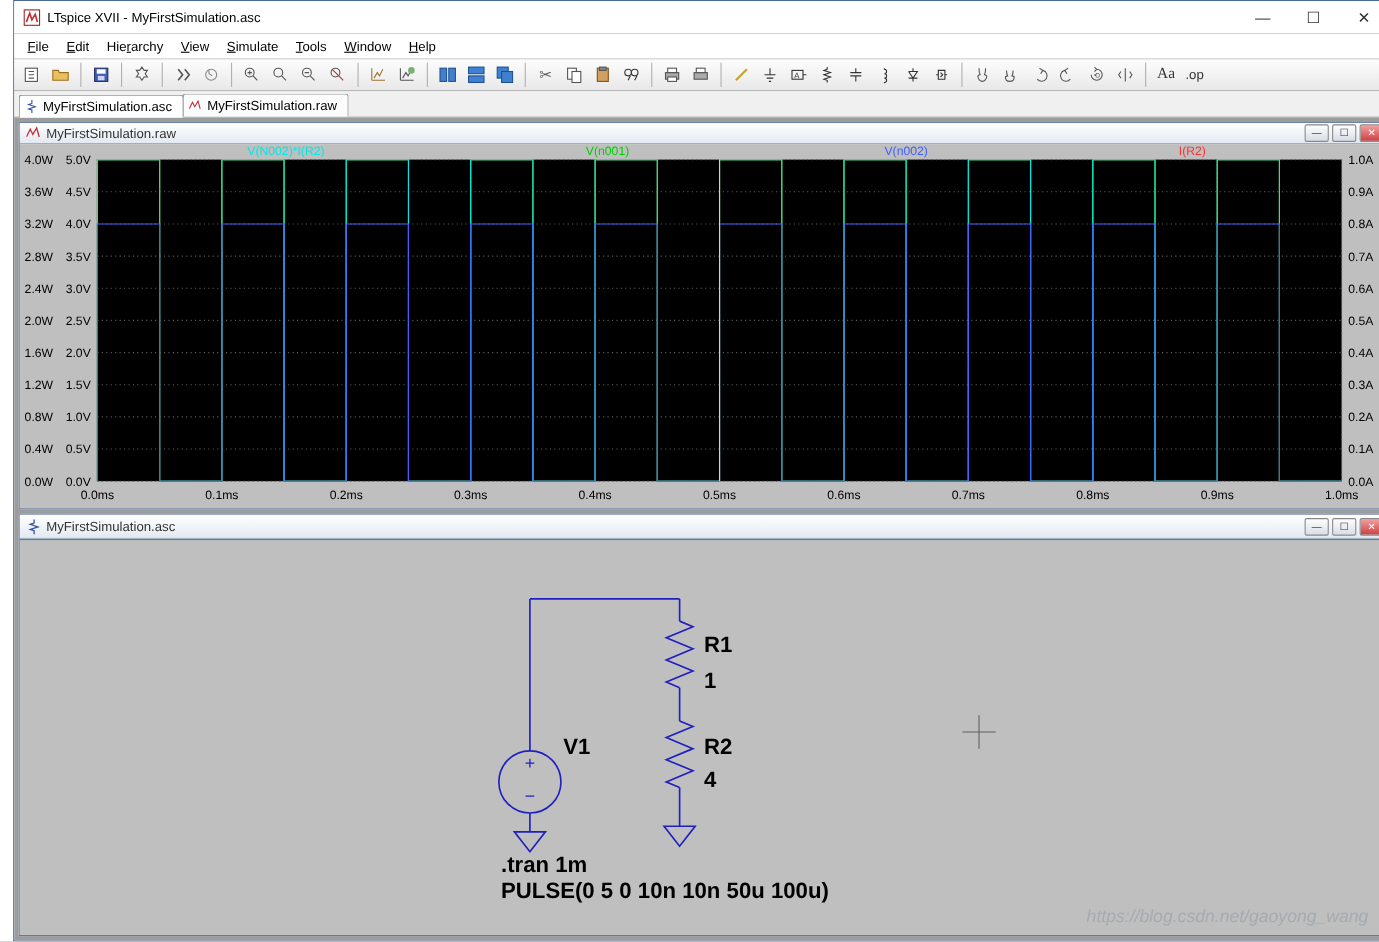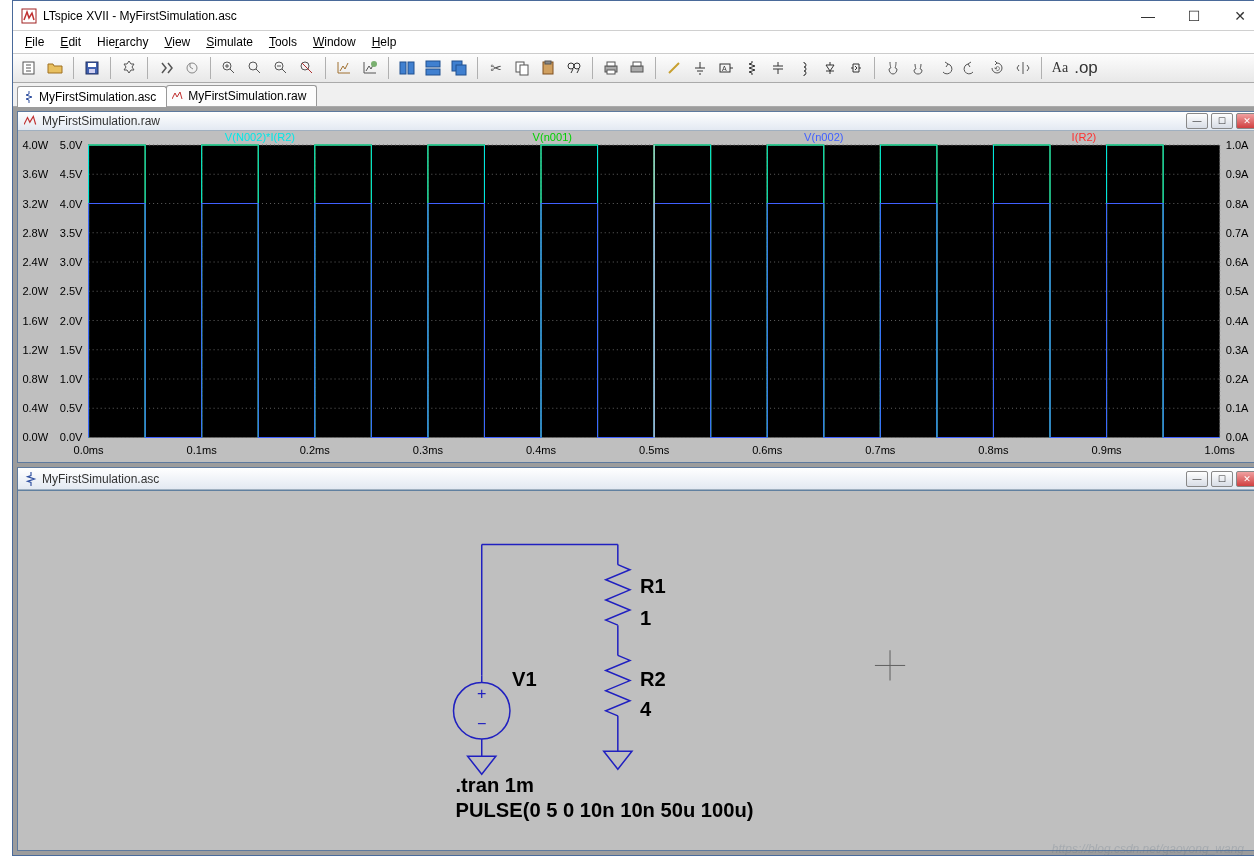".op" div.tool-btn { font-size: 17px -> 12px }
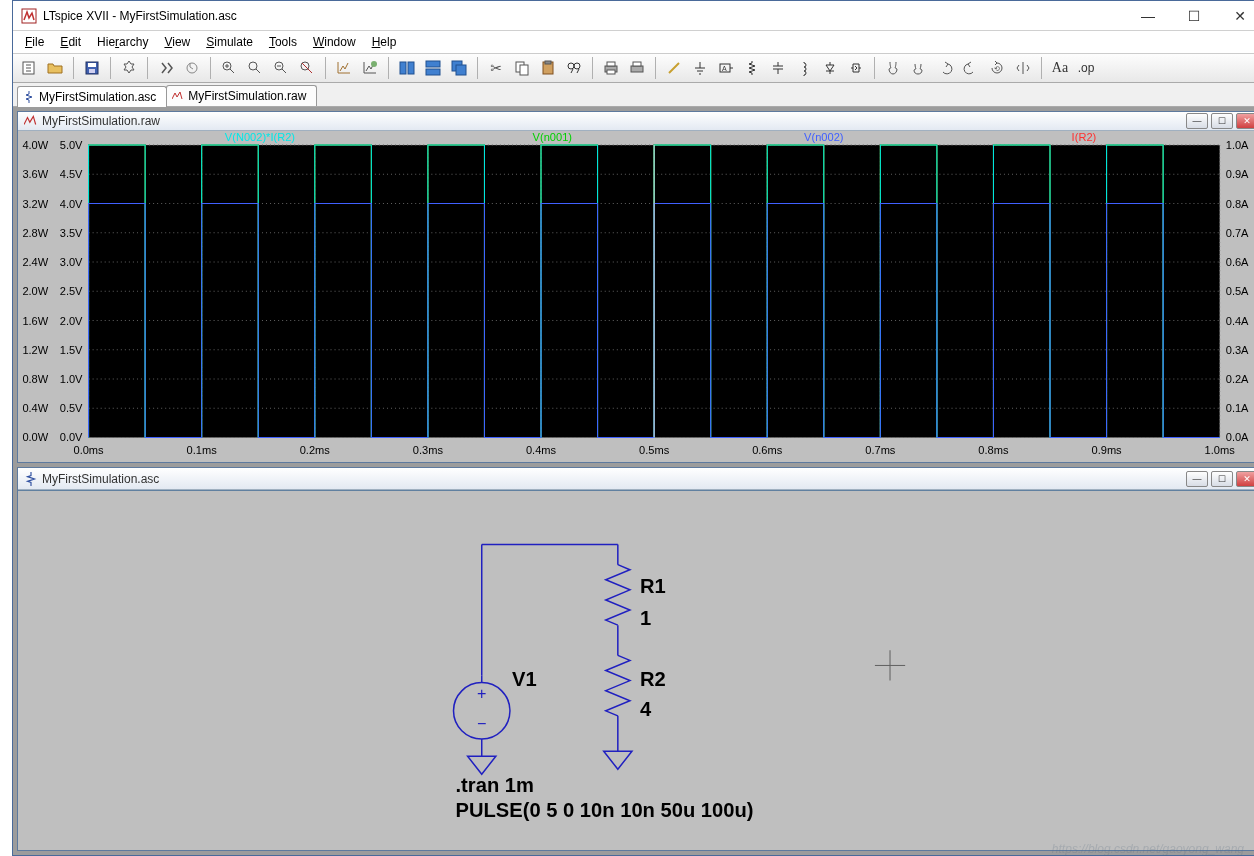"https://blog.csdn.net/gaoyong_wang" .watermark { bottom: 0 -> 13px; font-size: 12px -> 16px }
